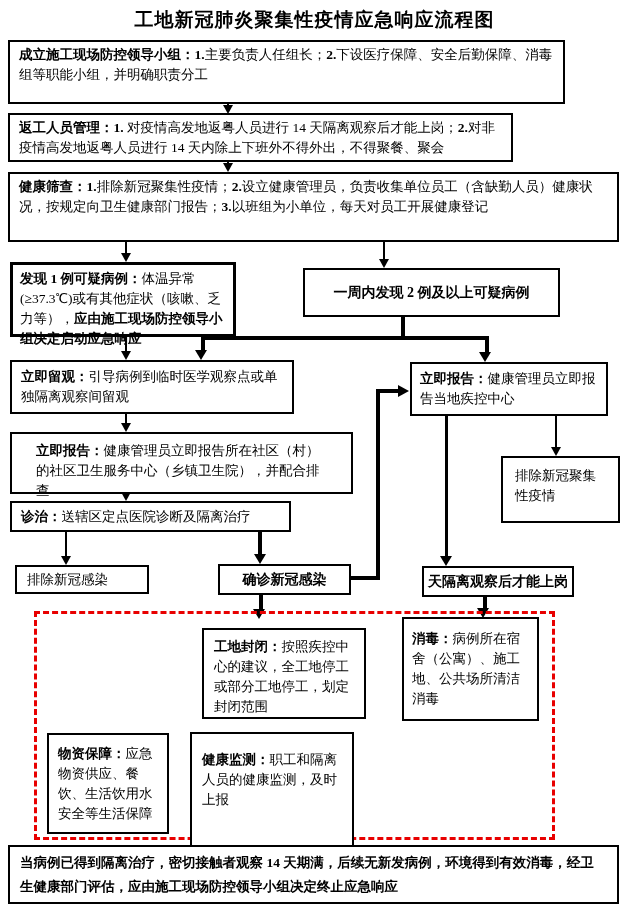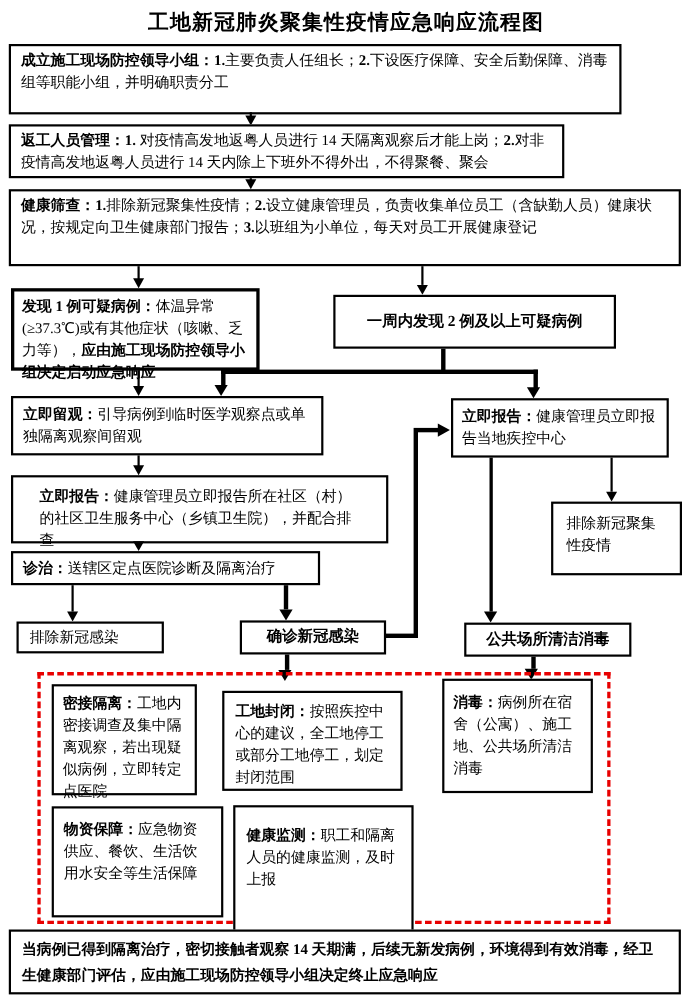"公共场所清洁消毒" span.b { text: 公共场所清洁消毒 -> 天隔离观察后才能上岗 }
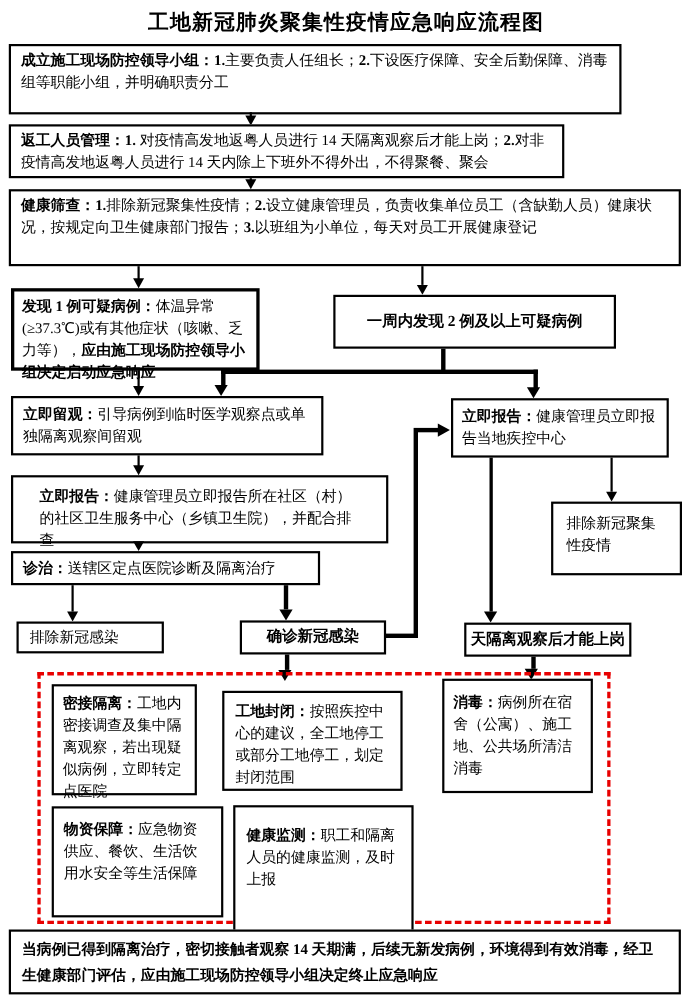"密接隔离：工地内密接调查及集中隔离观察，若出现疑似病例，立即转定点医院" div.box { html: <div> <span>密接隔离：</span><span>工地内密接调查及集中隔离观察，若出现疑似病例，立即转定点医院</span> </div> -> none }
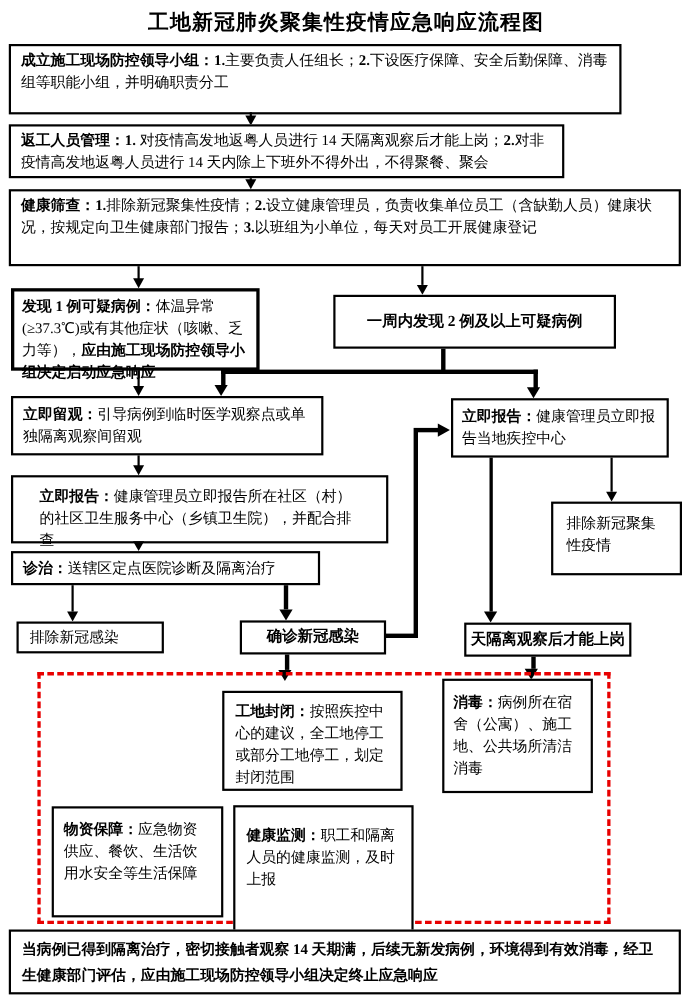"物资保障：应急物资供应、餐饮、生活饮用水安全等生活保障" div.box { width: 156px -> 122px }
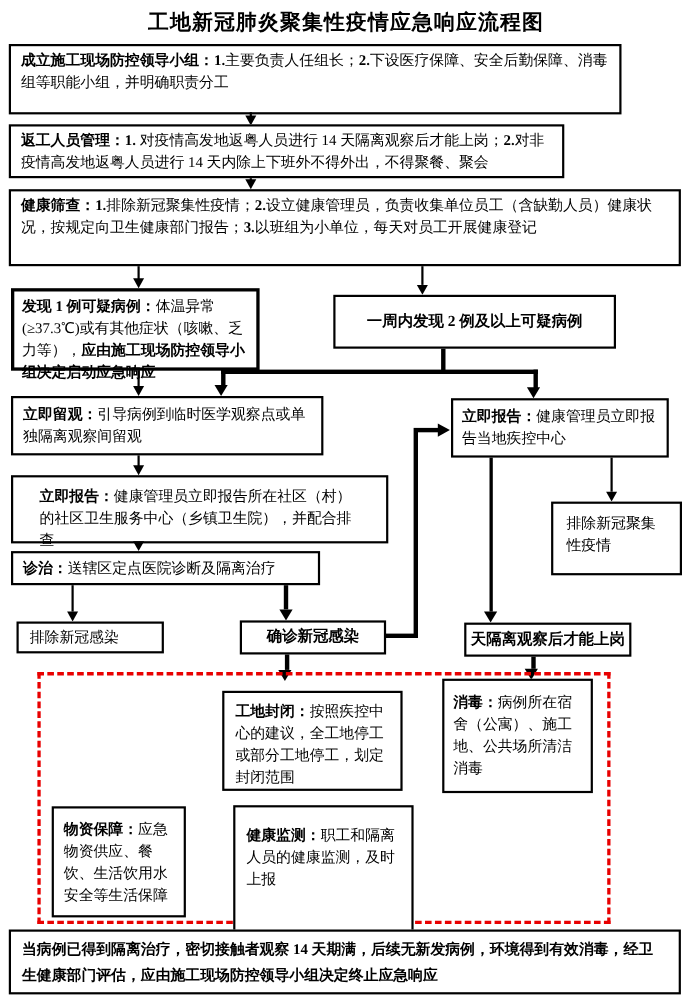"健康监测：职工和隔离人员的健康监测，及时上报" div.box { left: 212px -> 190px }
